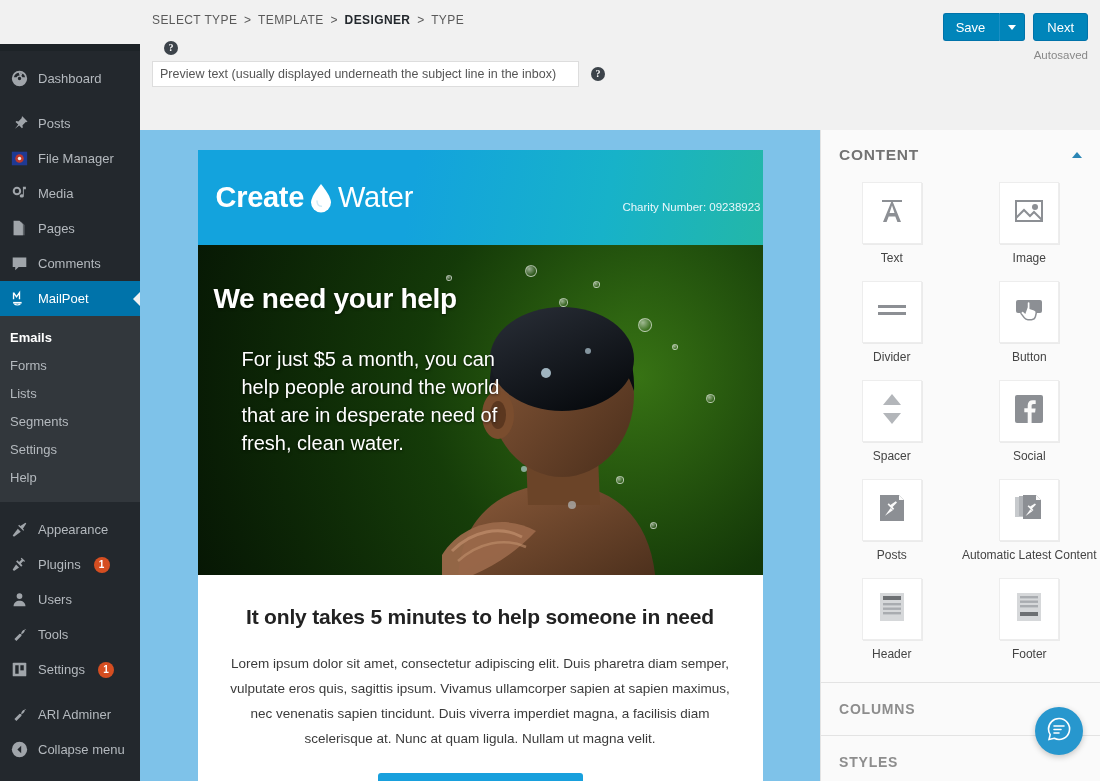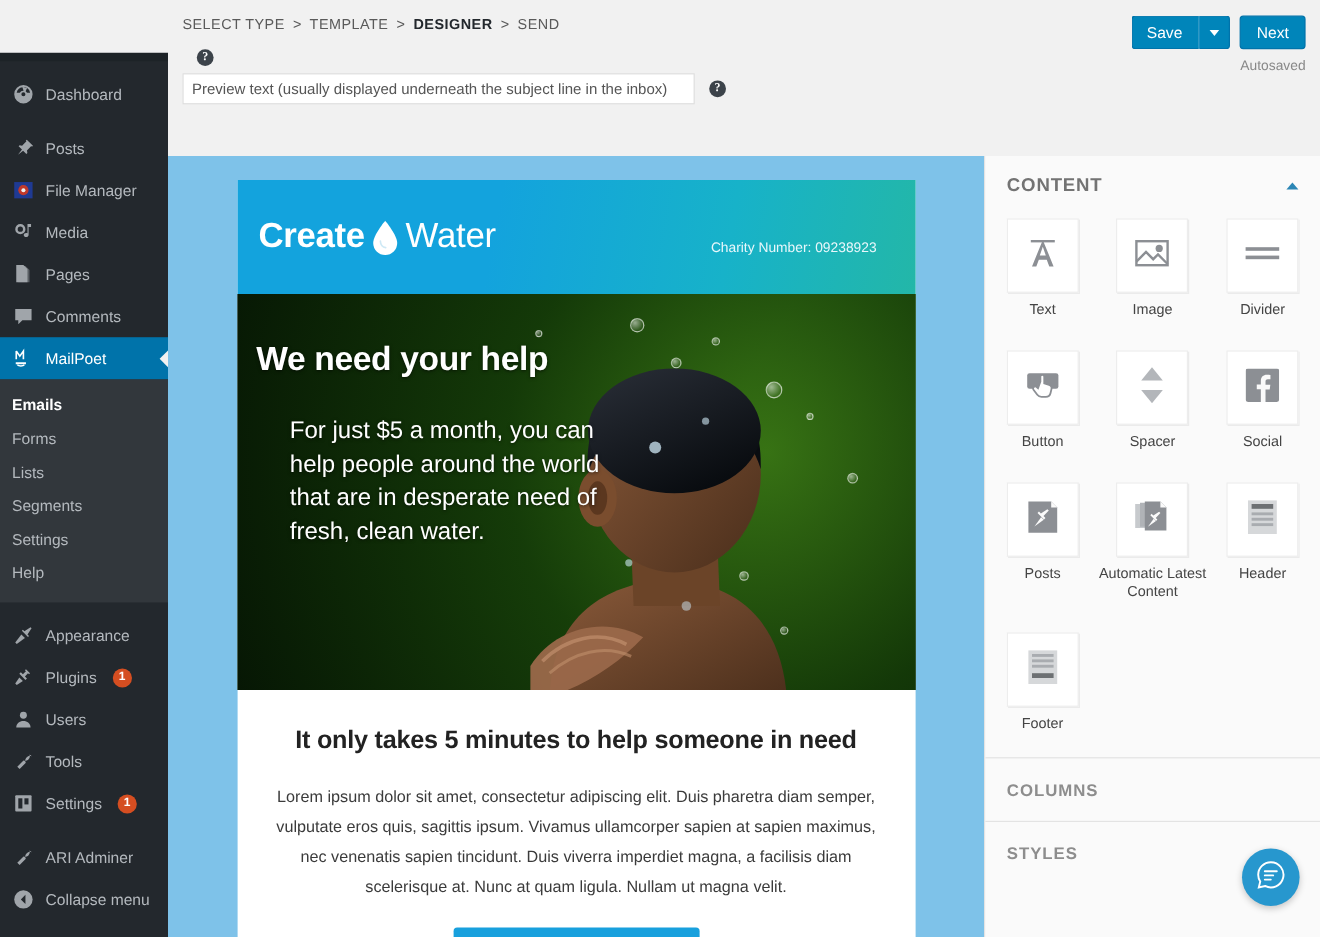"SEND" span.crumb { text: SEND -> TYPE }
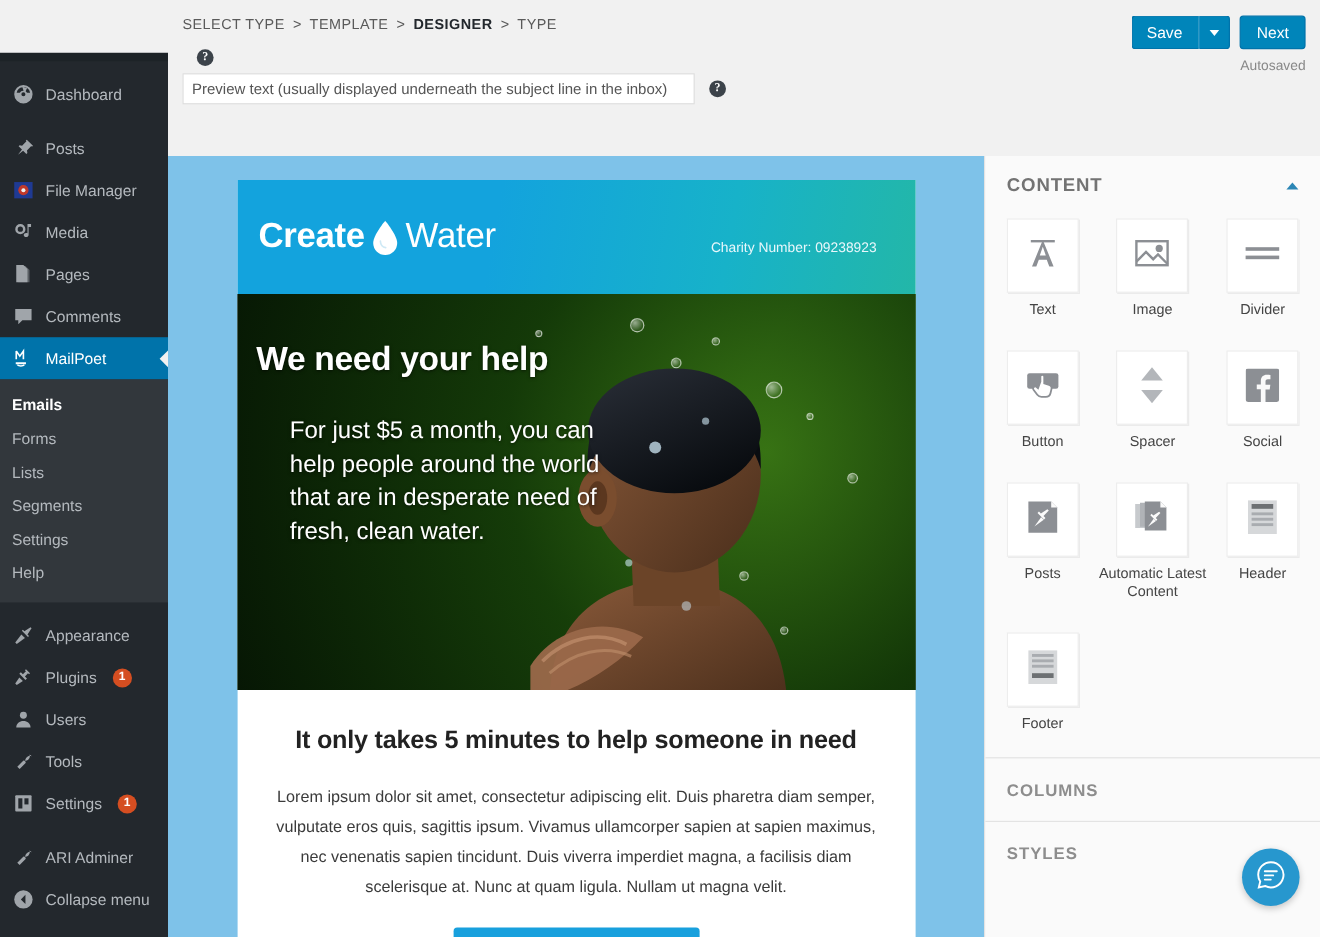"Charity Number: 09238923" .charity { right: 32px -> 2px }
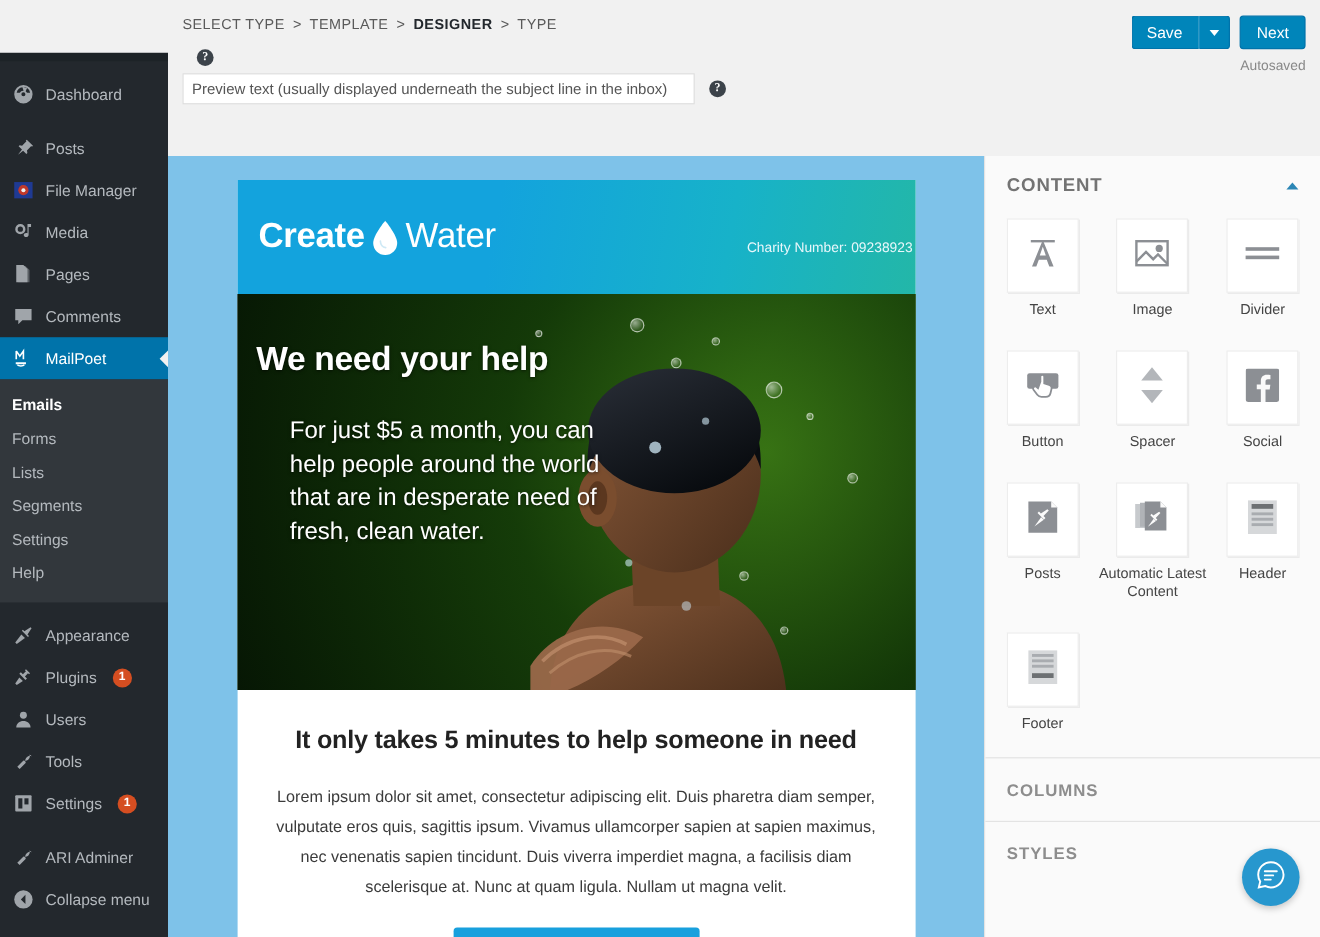"Text" .widget-grid { grid-template-columns: repeat(3, 1fr) -> repeat(2, 1fr); row-gap: 12px -> 1px }
